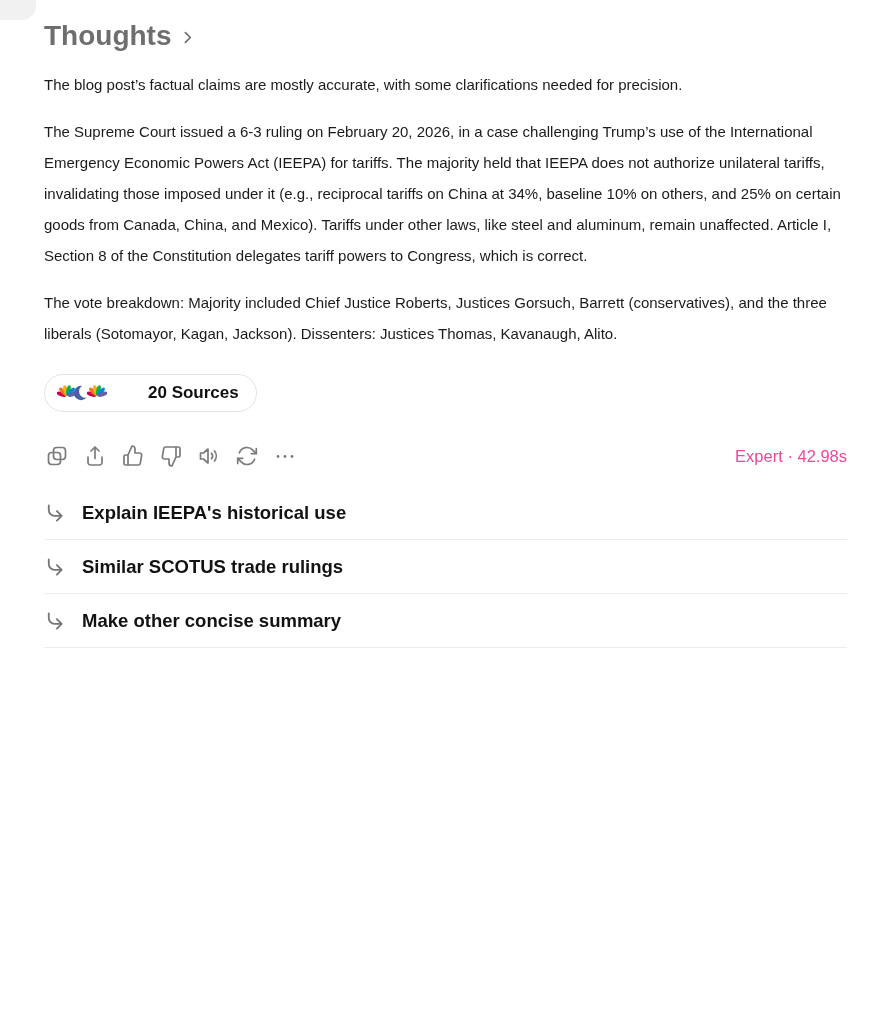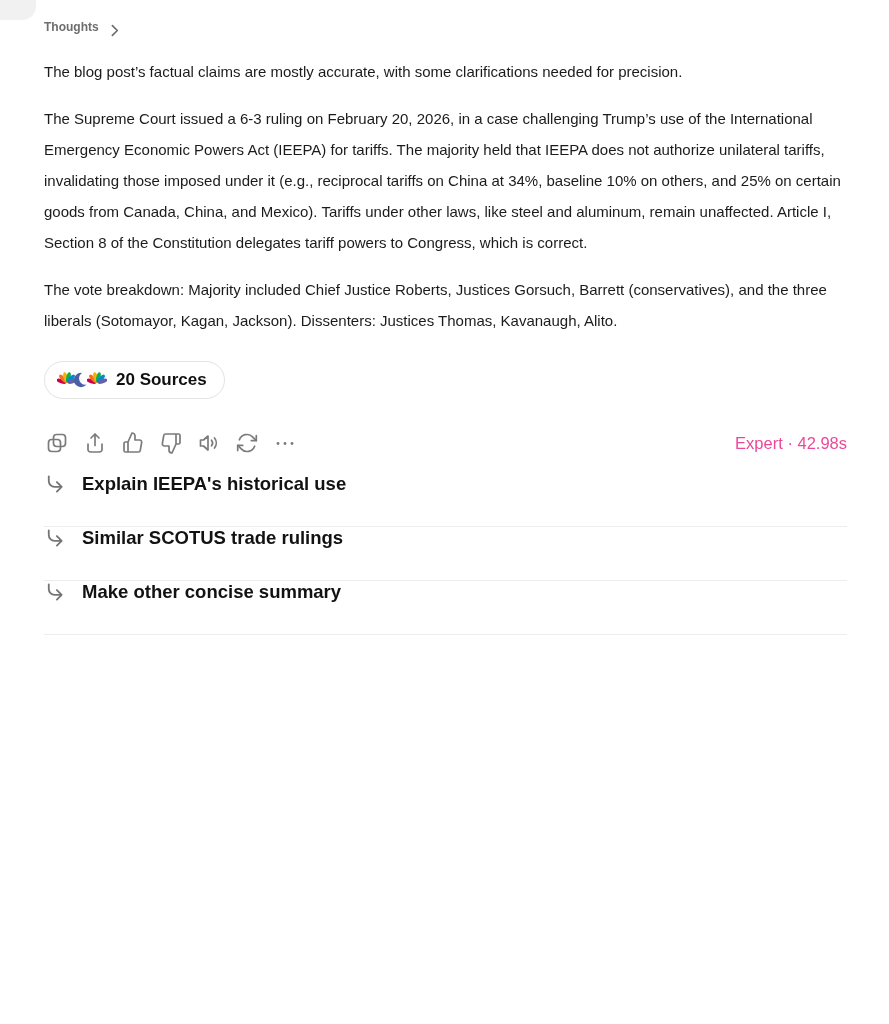"Thoughts" .thoughts-header { align-items: none -> center; font-size: 12px -> 28px }
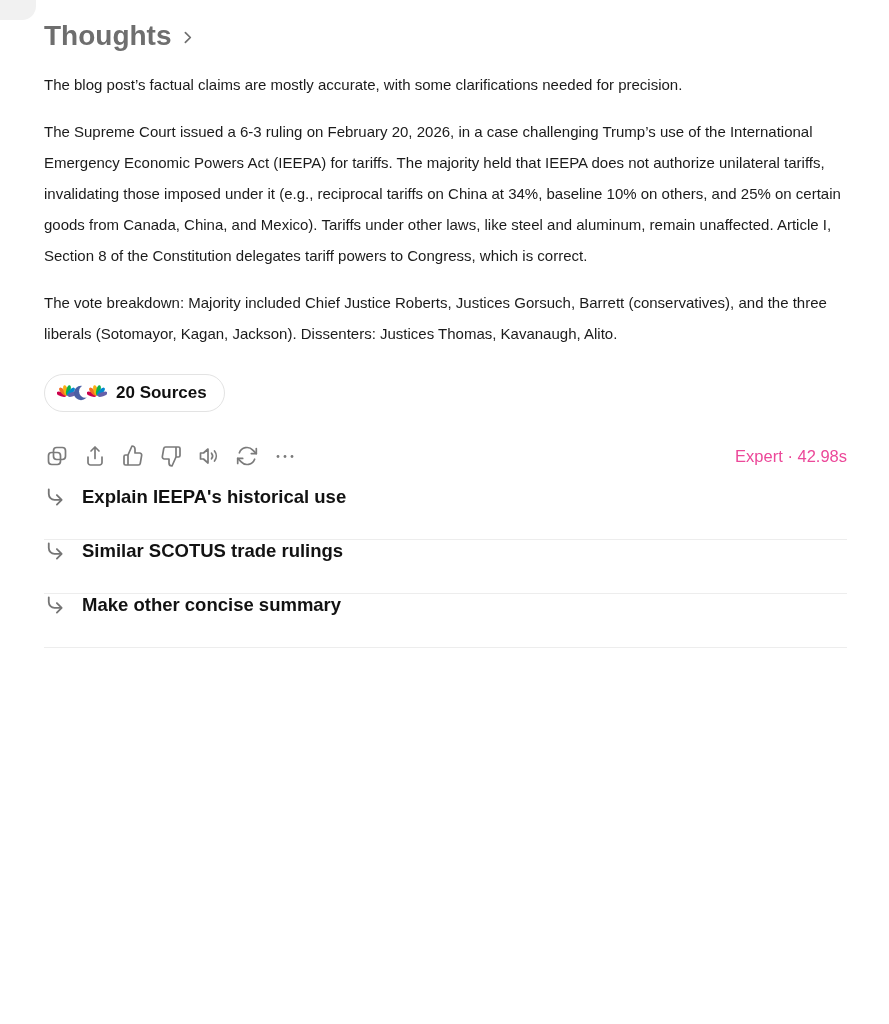"20 Sources" .sources-pill { gap: none -> 32px }
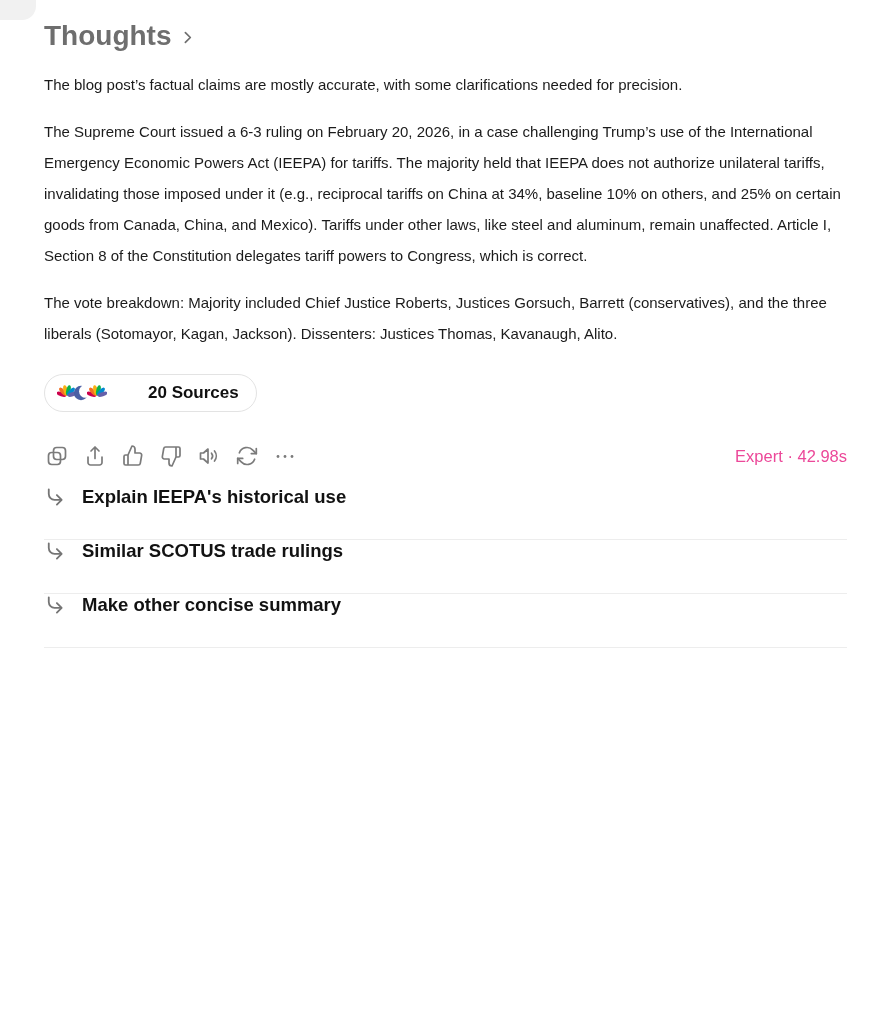"Explain IEEPA's historical use" .followup-row { align-items: flex-start -> center }
